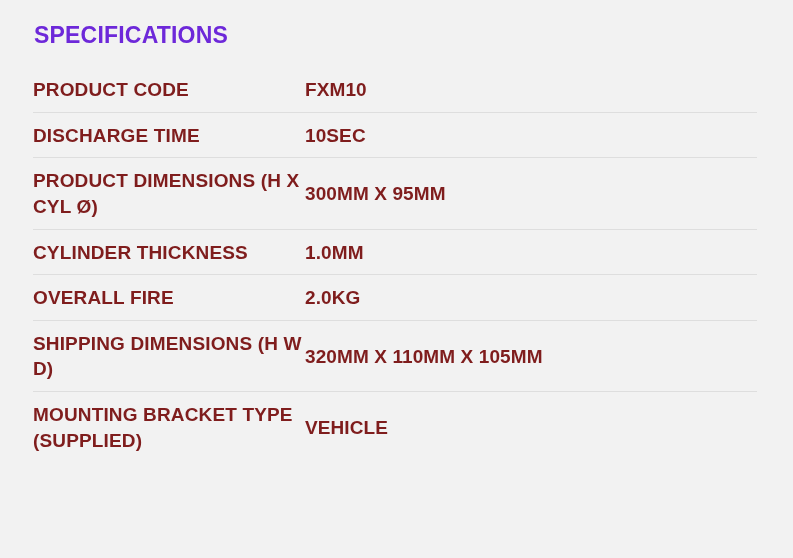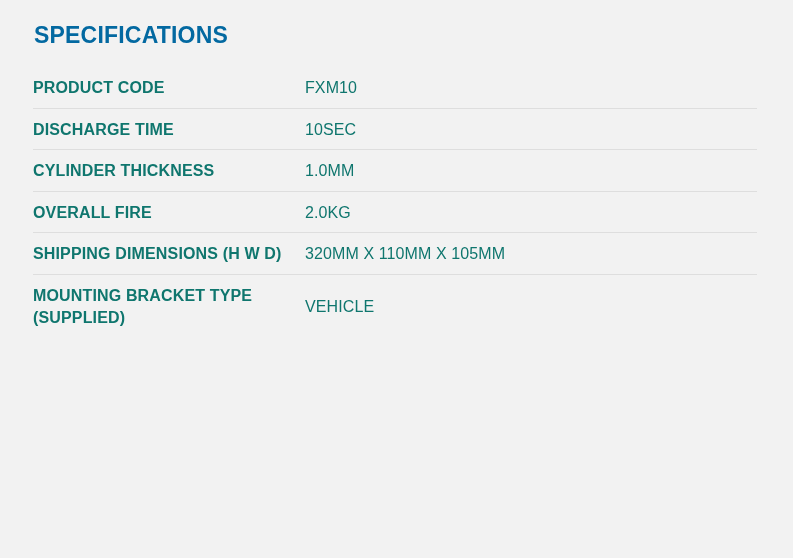"SPECIFICATIONS" .spec-title { color: #0369a1 -> #6d28d9 }
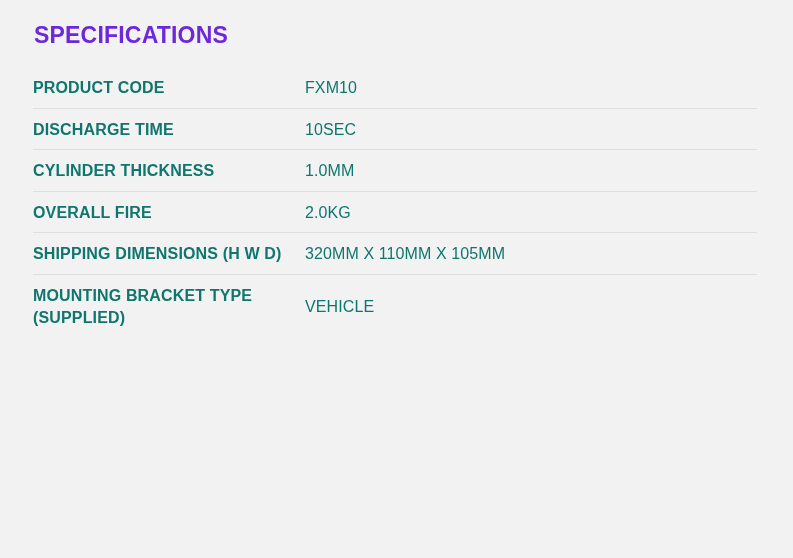"PRODUCT CODE" table.spec-table td { color: #0f766e -> #7f1d1d; font-size: 16px -> 19px }
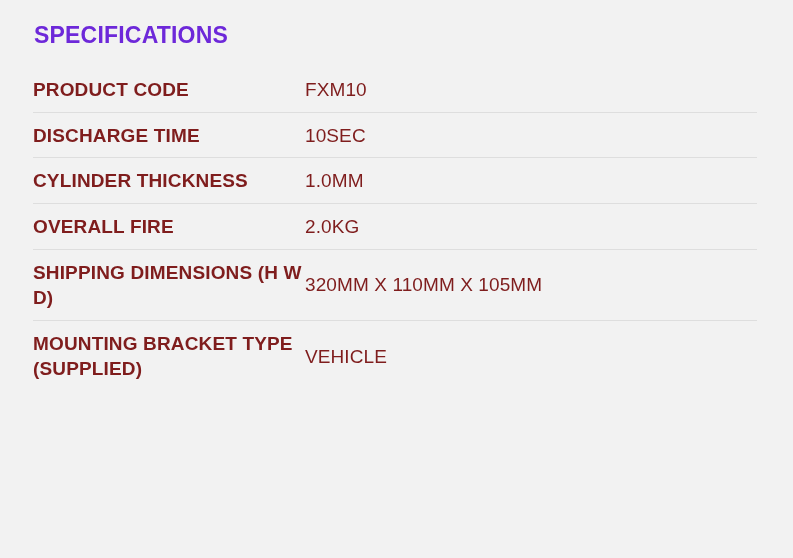"FXM10" td.spec-value { font-weight: normal -> bold }
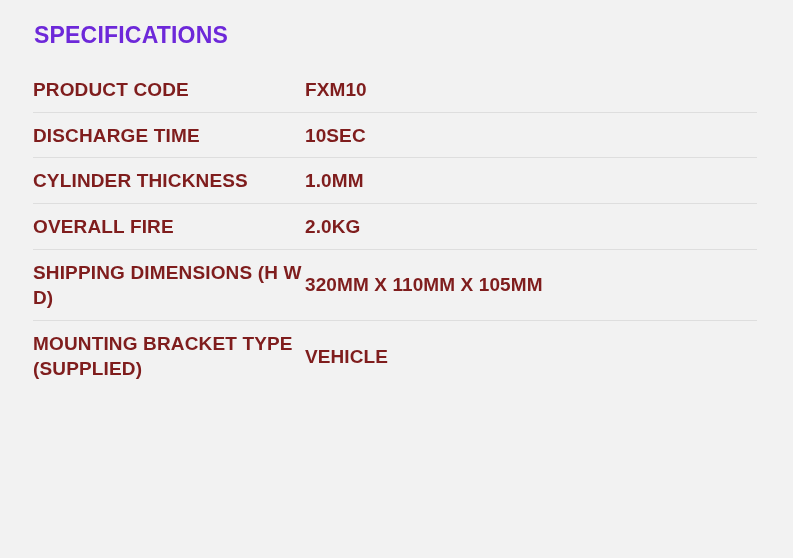"PRODUCT DIMENSIONS (H X CYL" tr { html: none -> <tr> <td>PRODUCT DIMENSIONS (H X CYL Ø)</td> <td>300MM X 95MM</td> </tr> }
